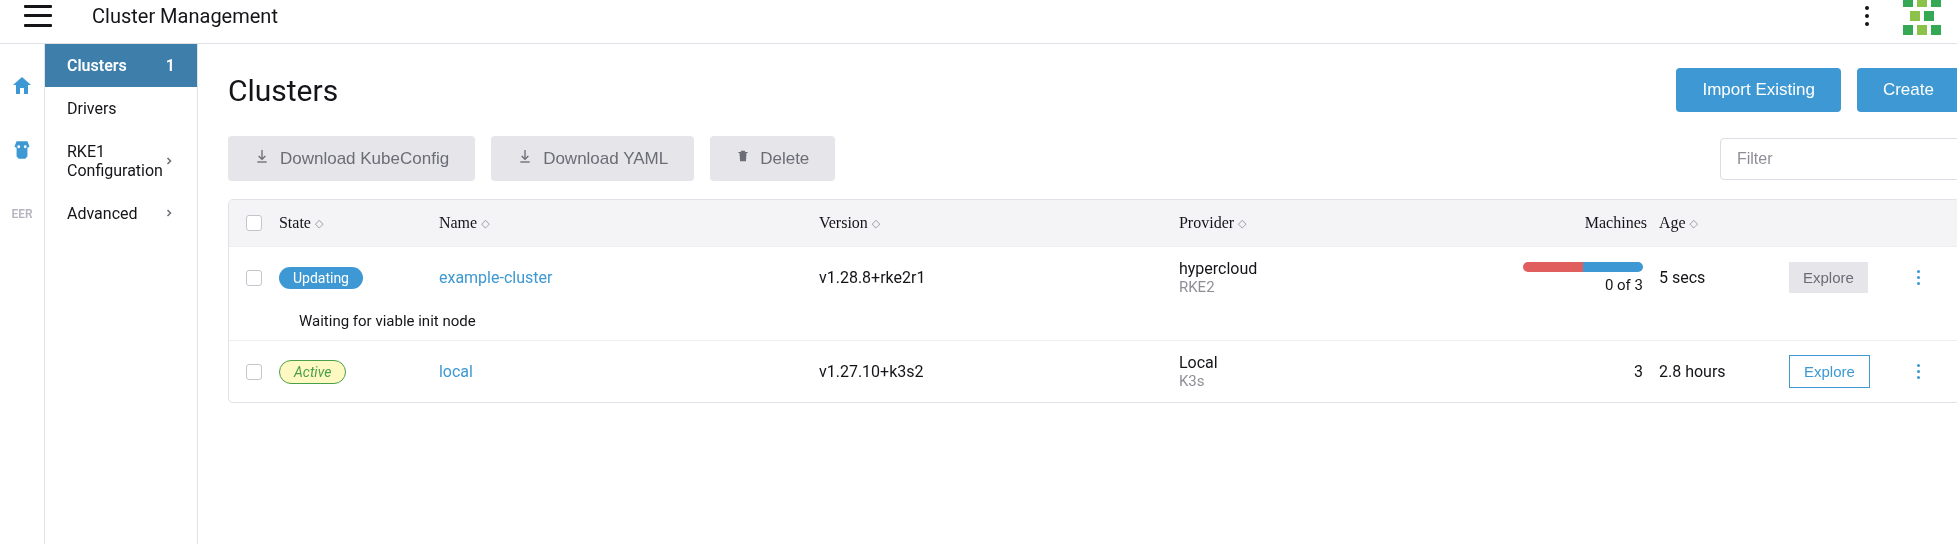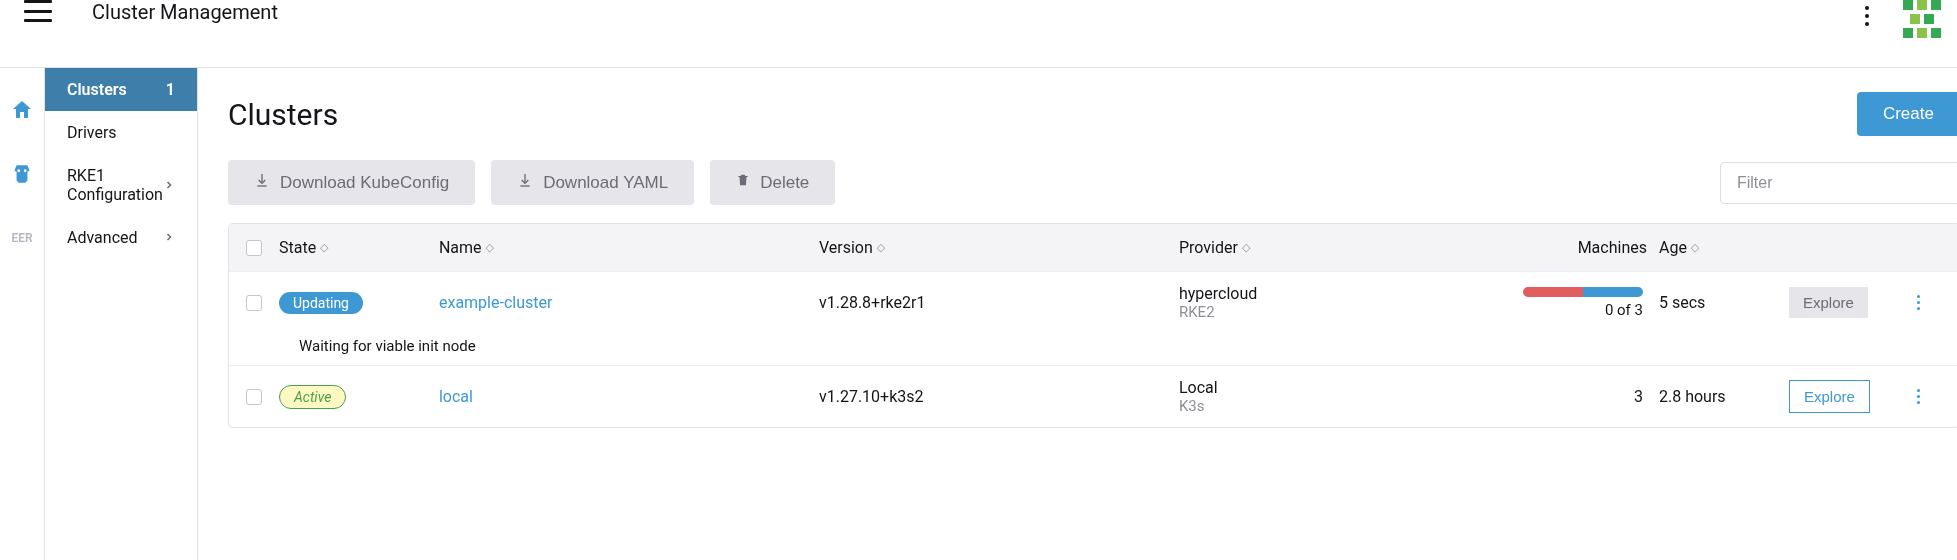"Cluster Management" .topbar { align-items: flex-start -> center; height: 68px -> 44px }
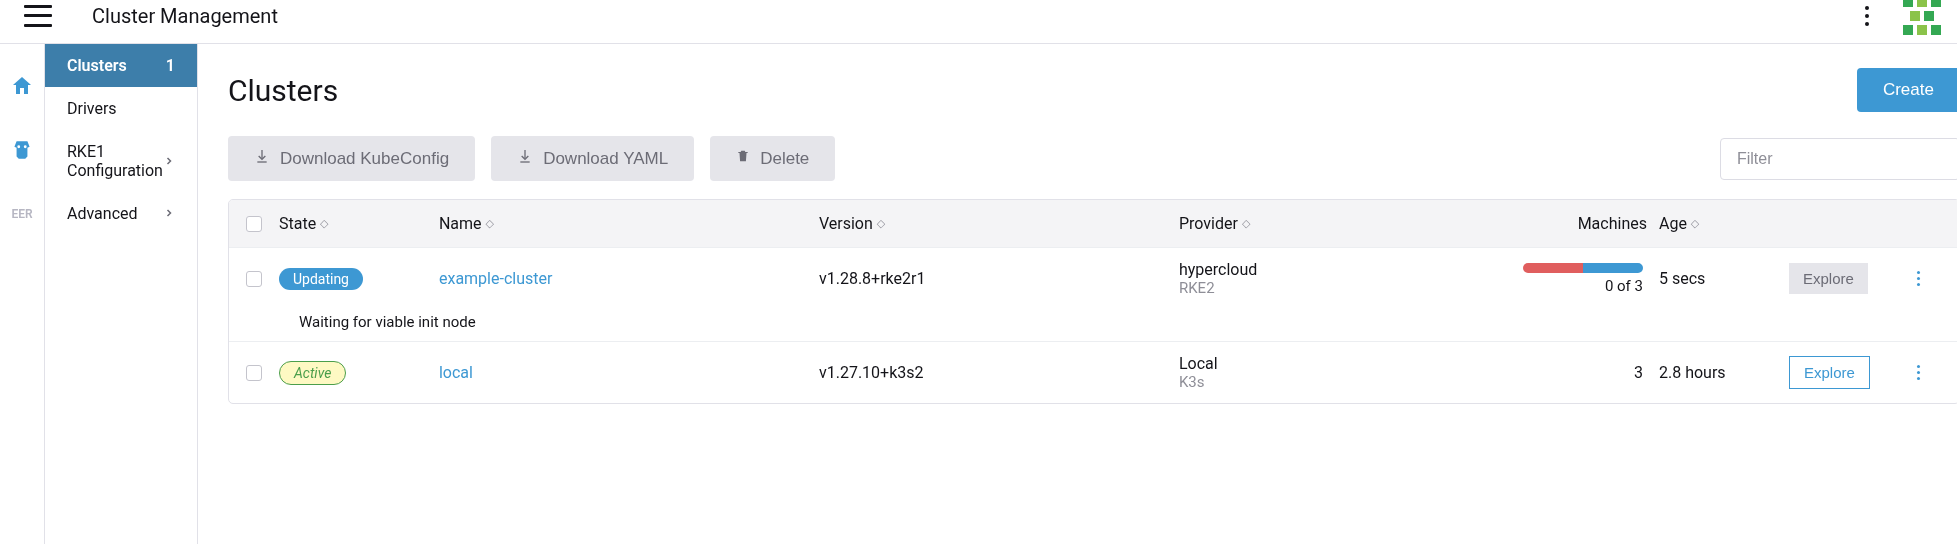"Import Existing" button.btn { html: none -> <button> <span>Import Existing</span> </button> }
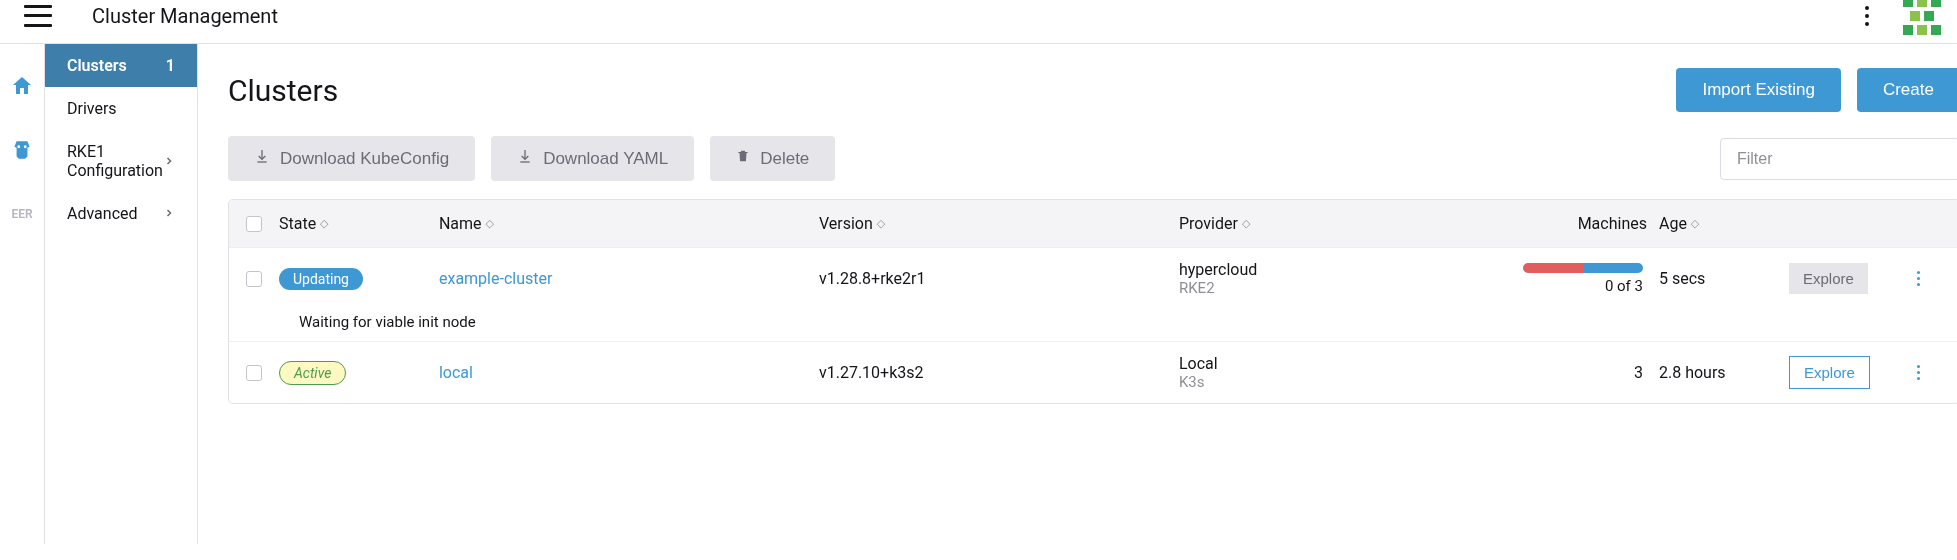"State" .th { font-family: none -> Liberation Serif, serif }
